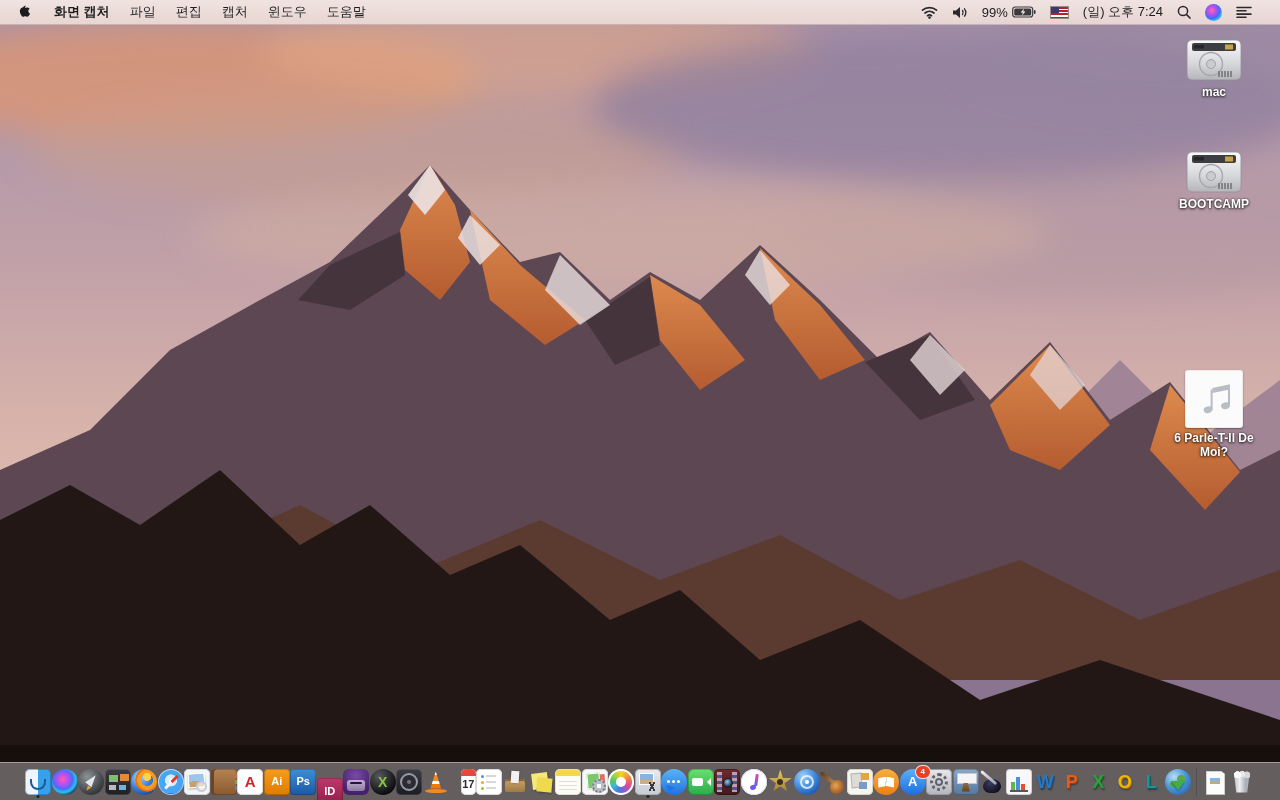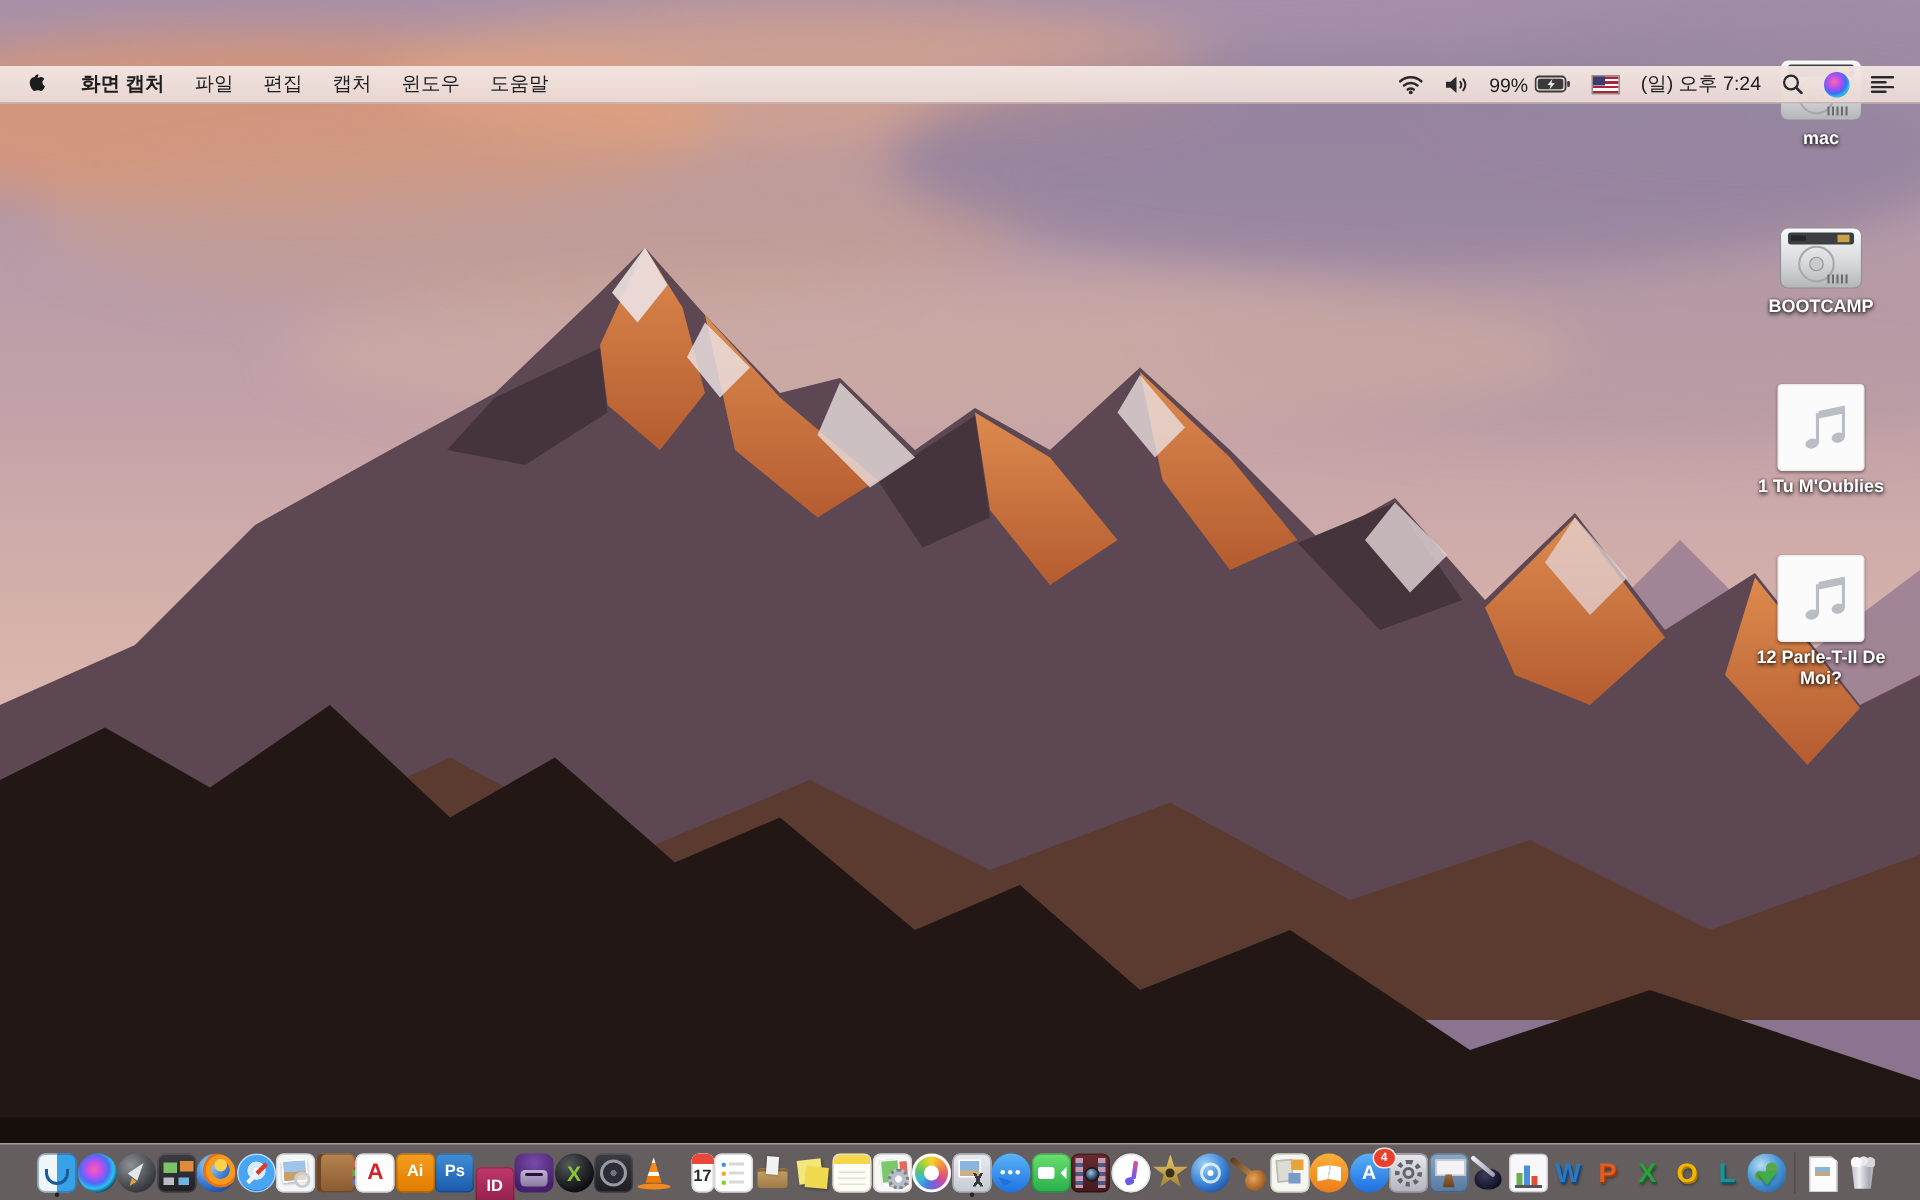"화면 캡처" .menubar { margin-top: 44px -> none }
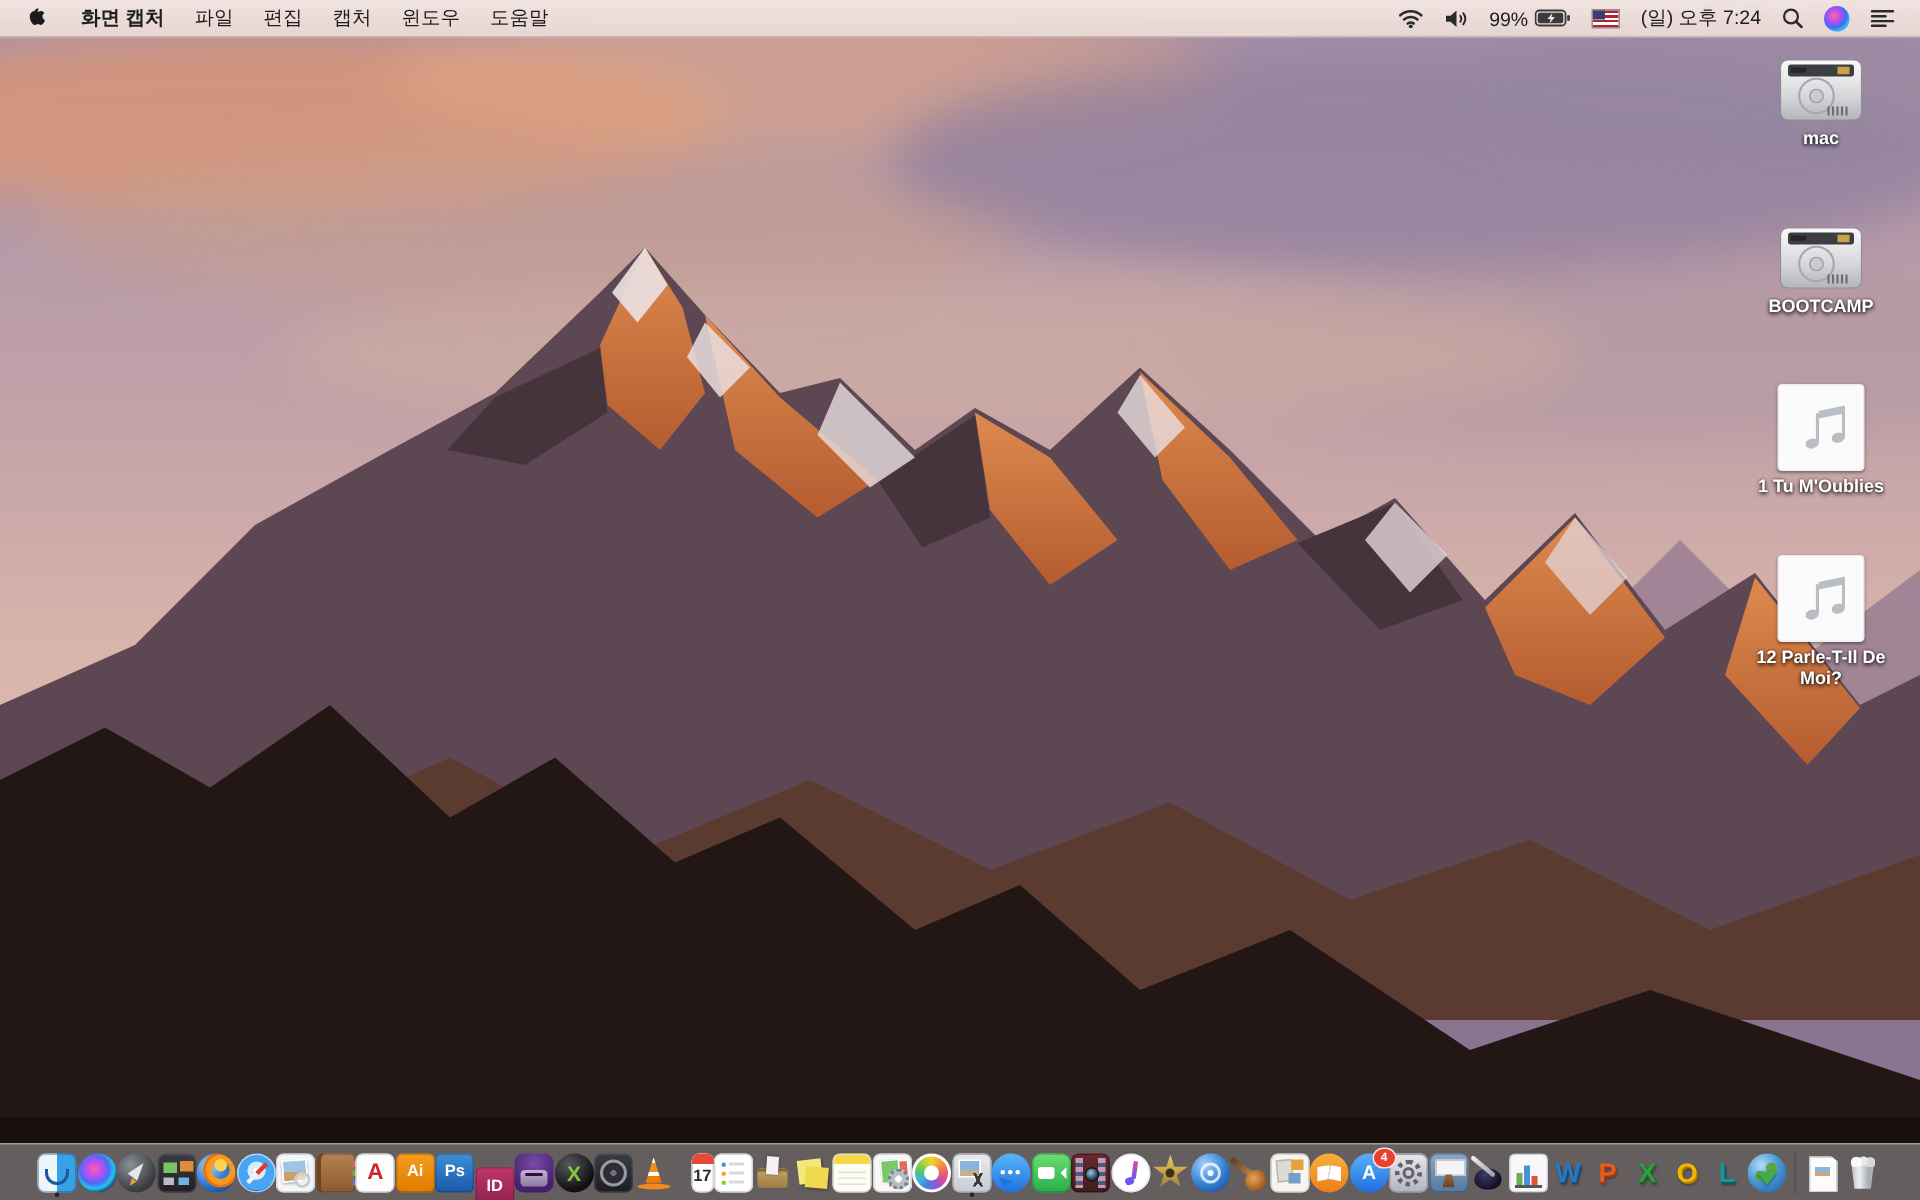"99%" .mb-right { padding-right: 17px -> 28px }
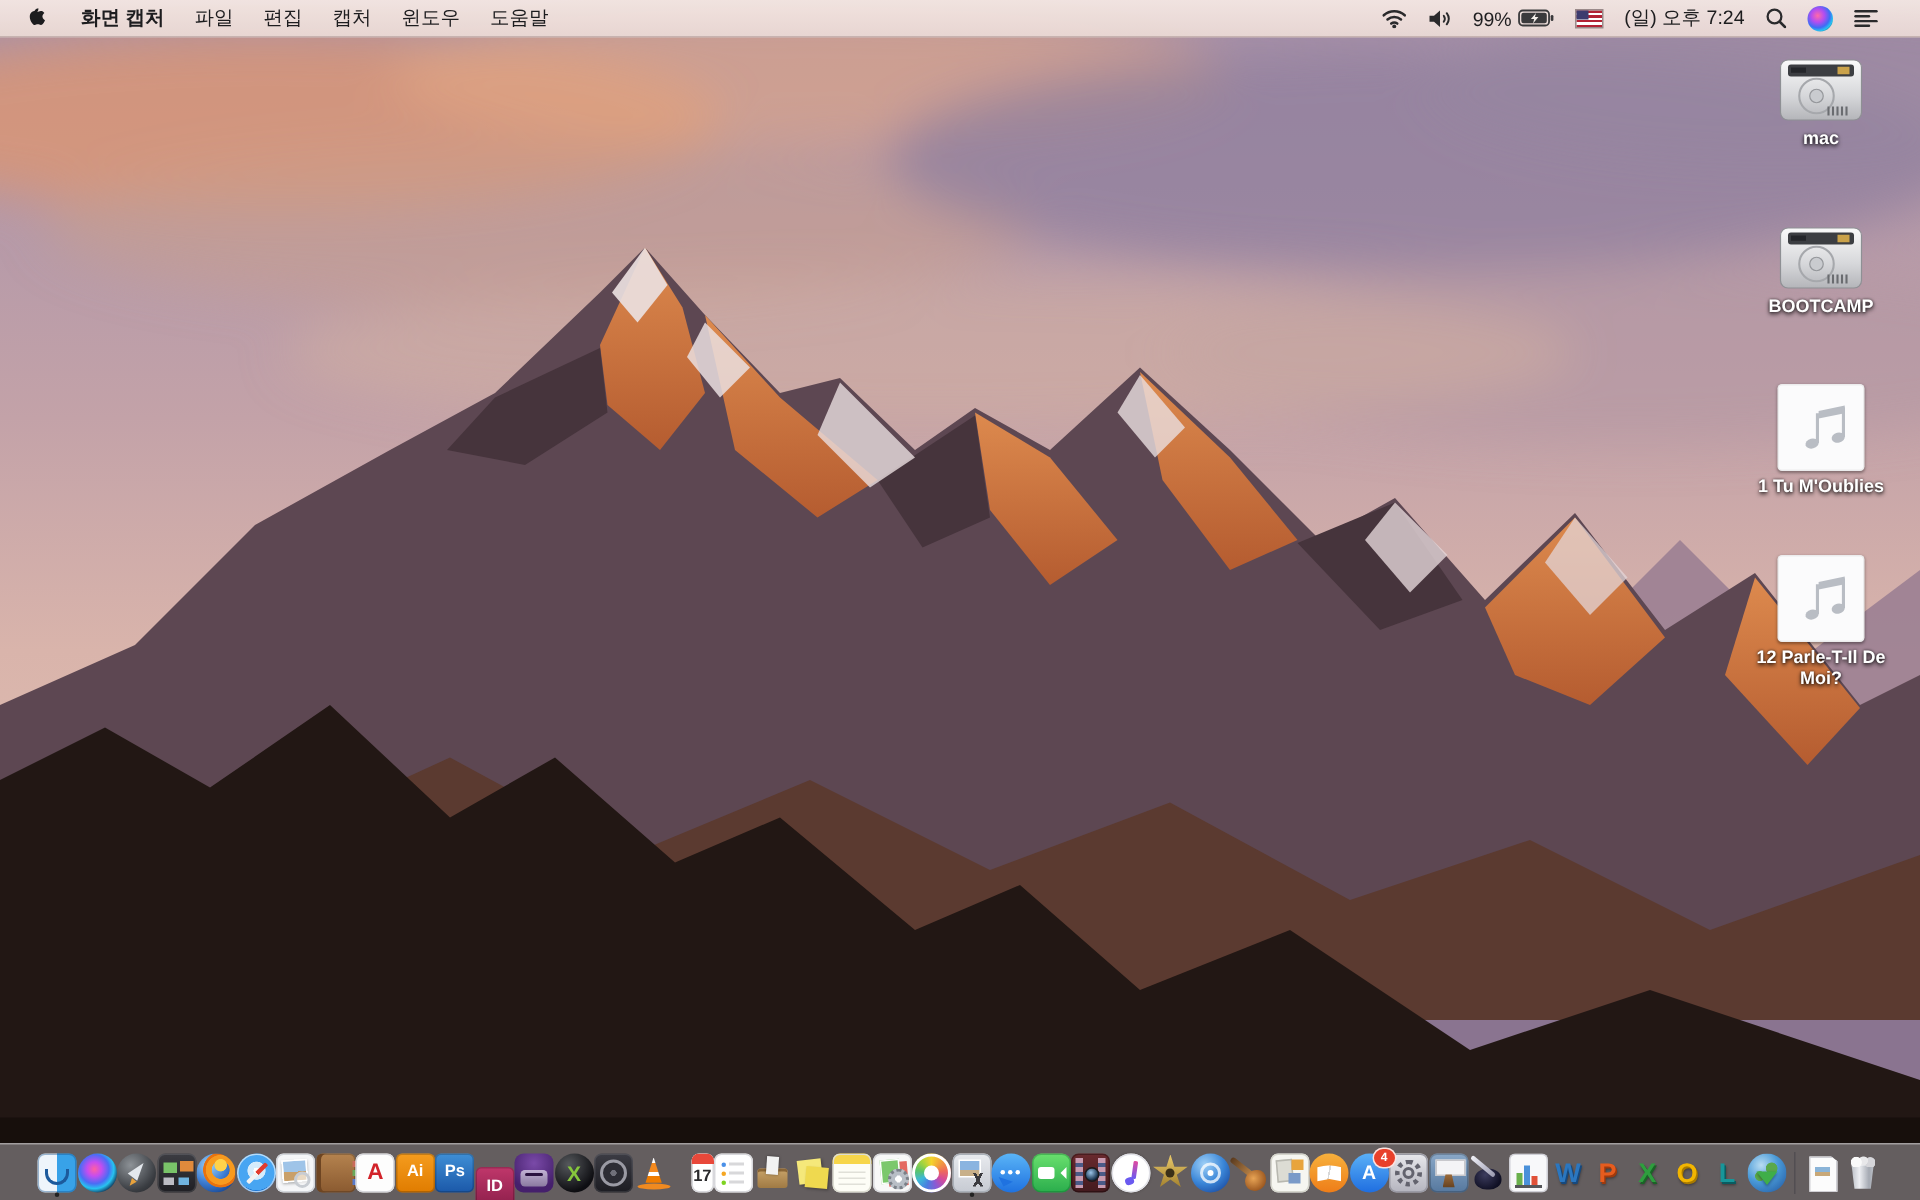"1 Tu M'Oublies" div.desk-item { html: <div> <div> <svg> <g> <polygon></polygon> <rect></rect> <rect></rect> <ellipse></ellipse> <ellipse></ellipse> </g> </svg> </div> <div>1 Tu M'Oublies</div> </div> -> none }
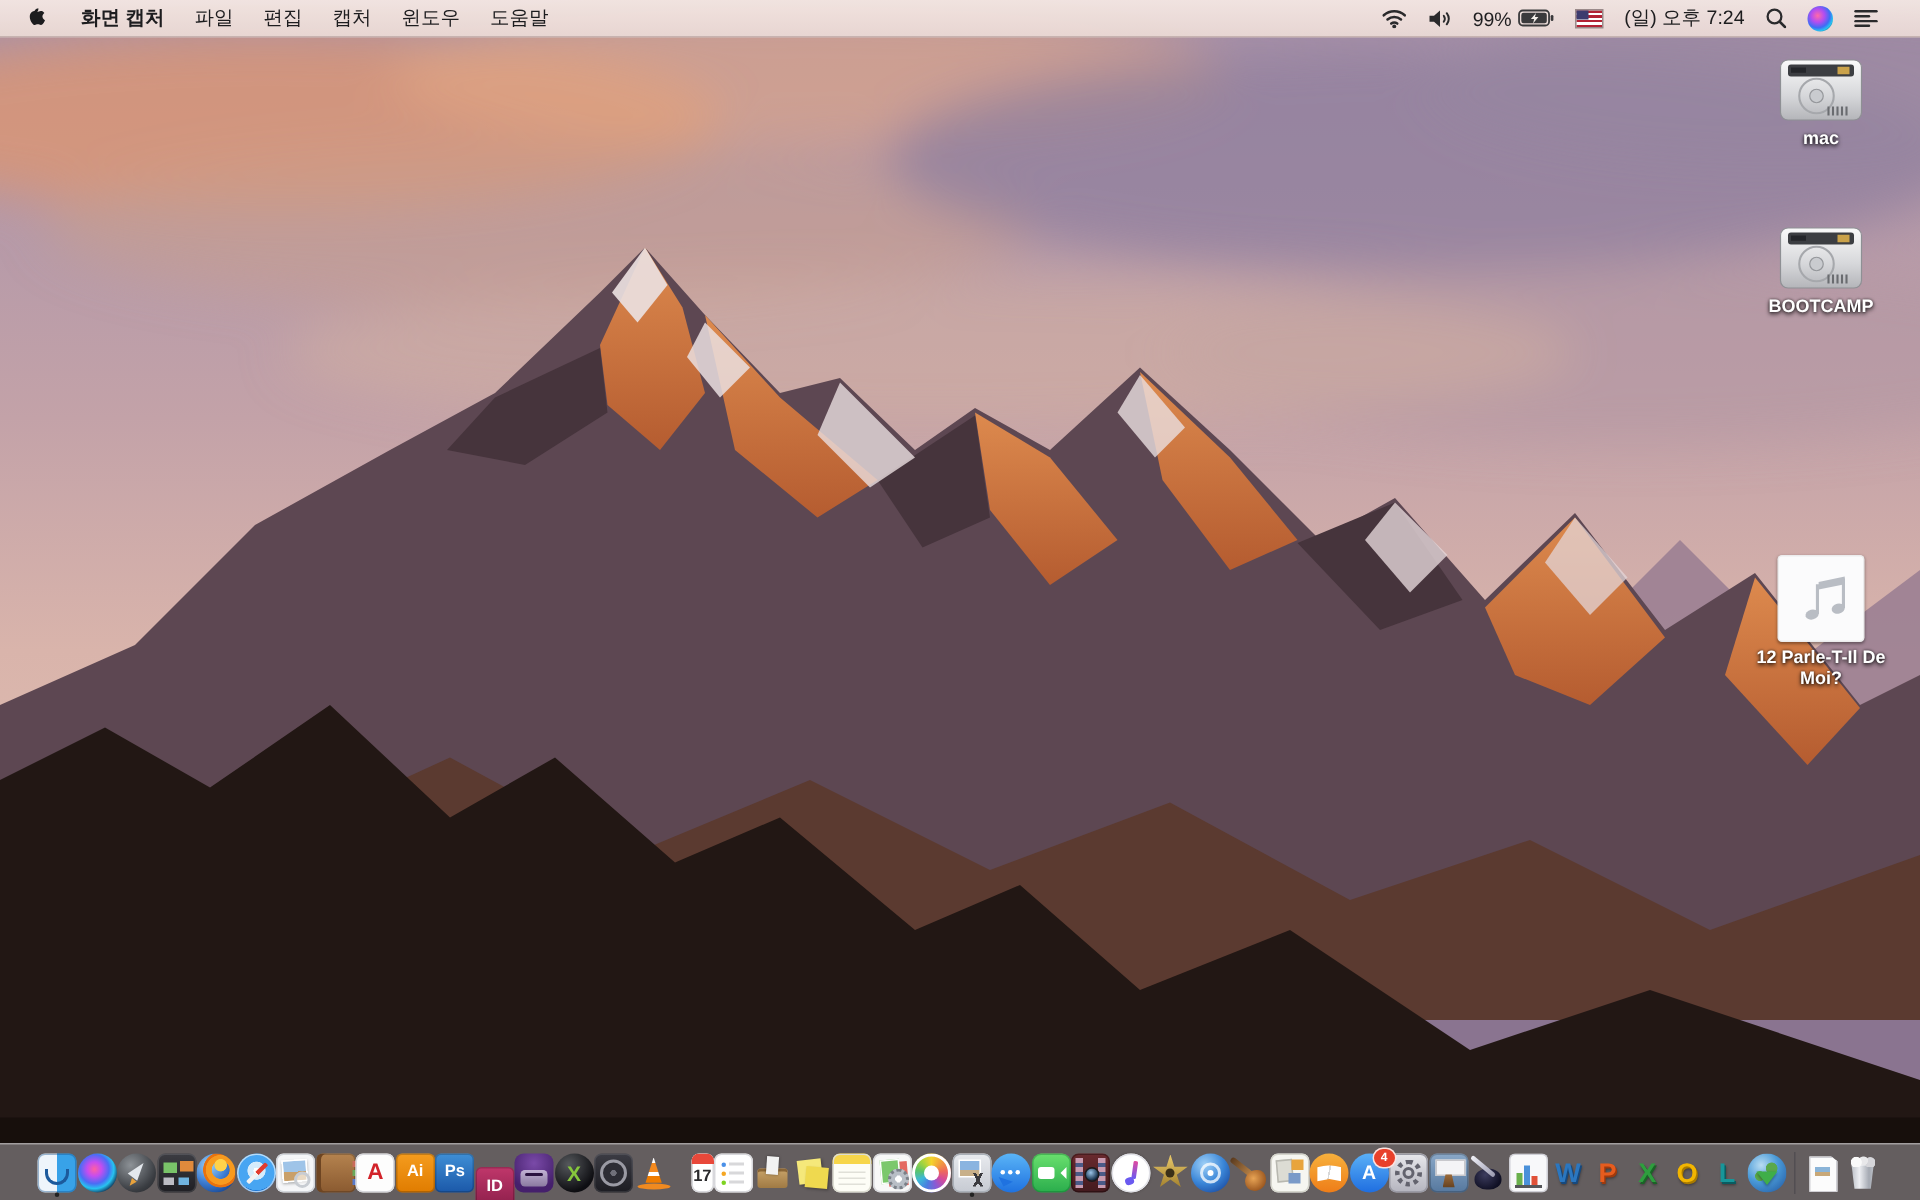"12 Parle-T-Il De Moi?" div.desk-label { text: 12 -> 6 }
